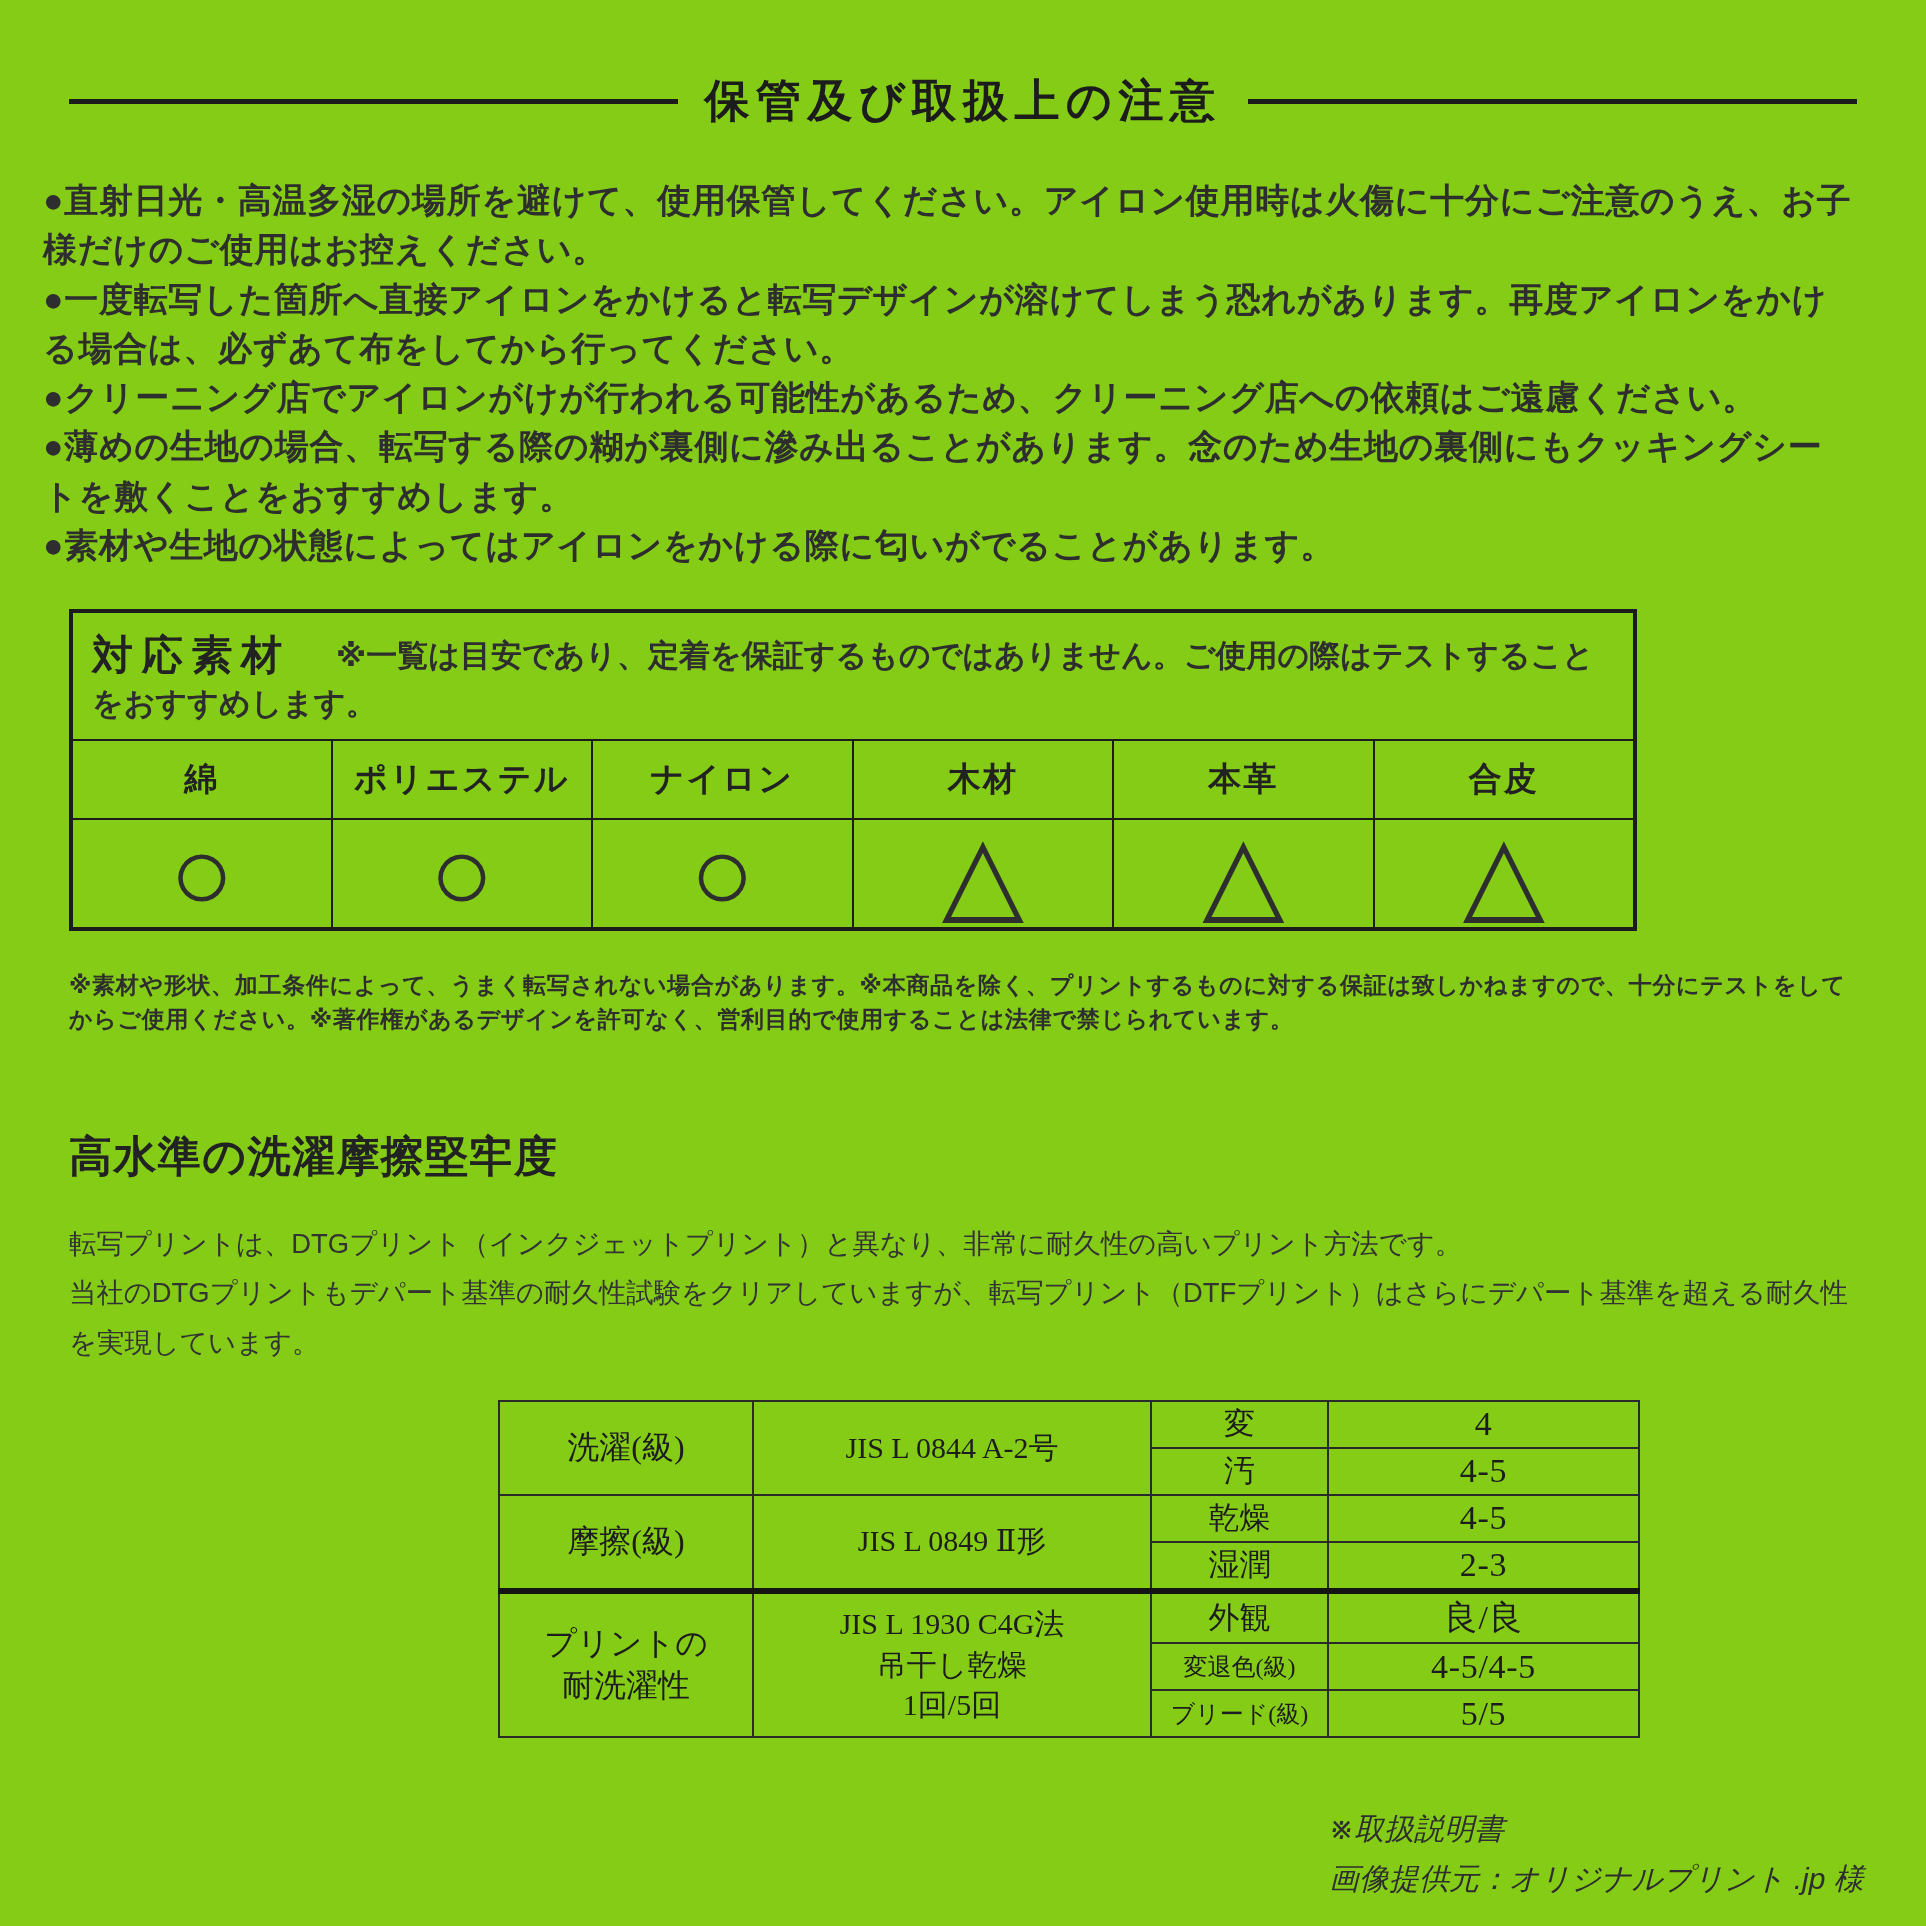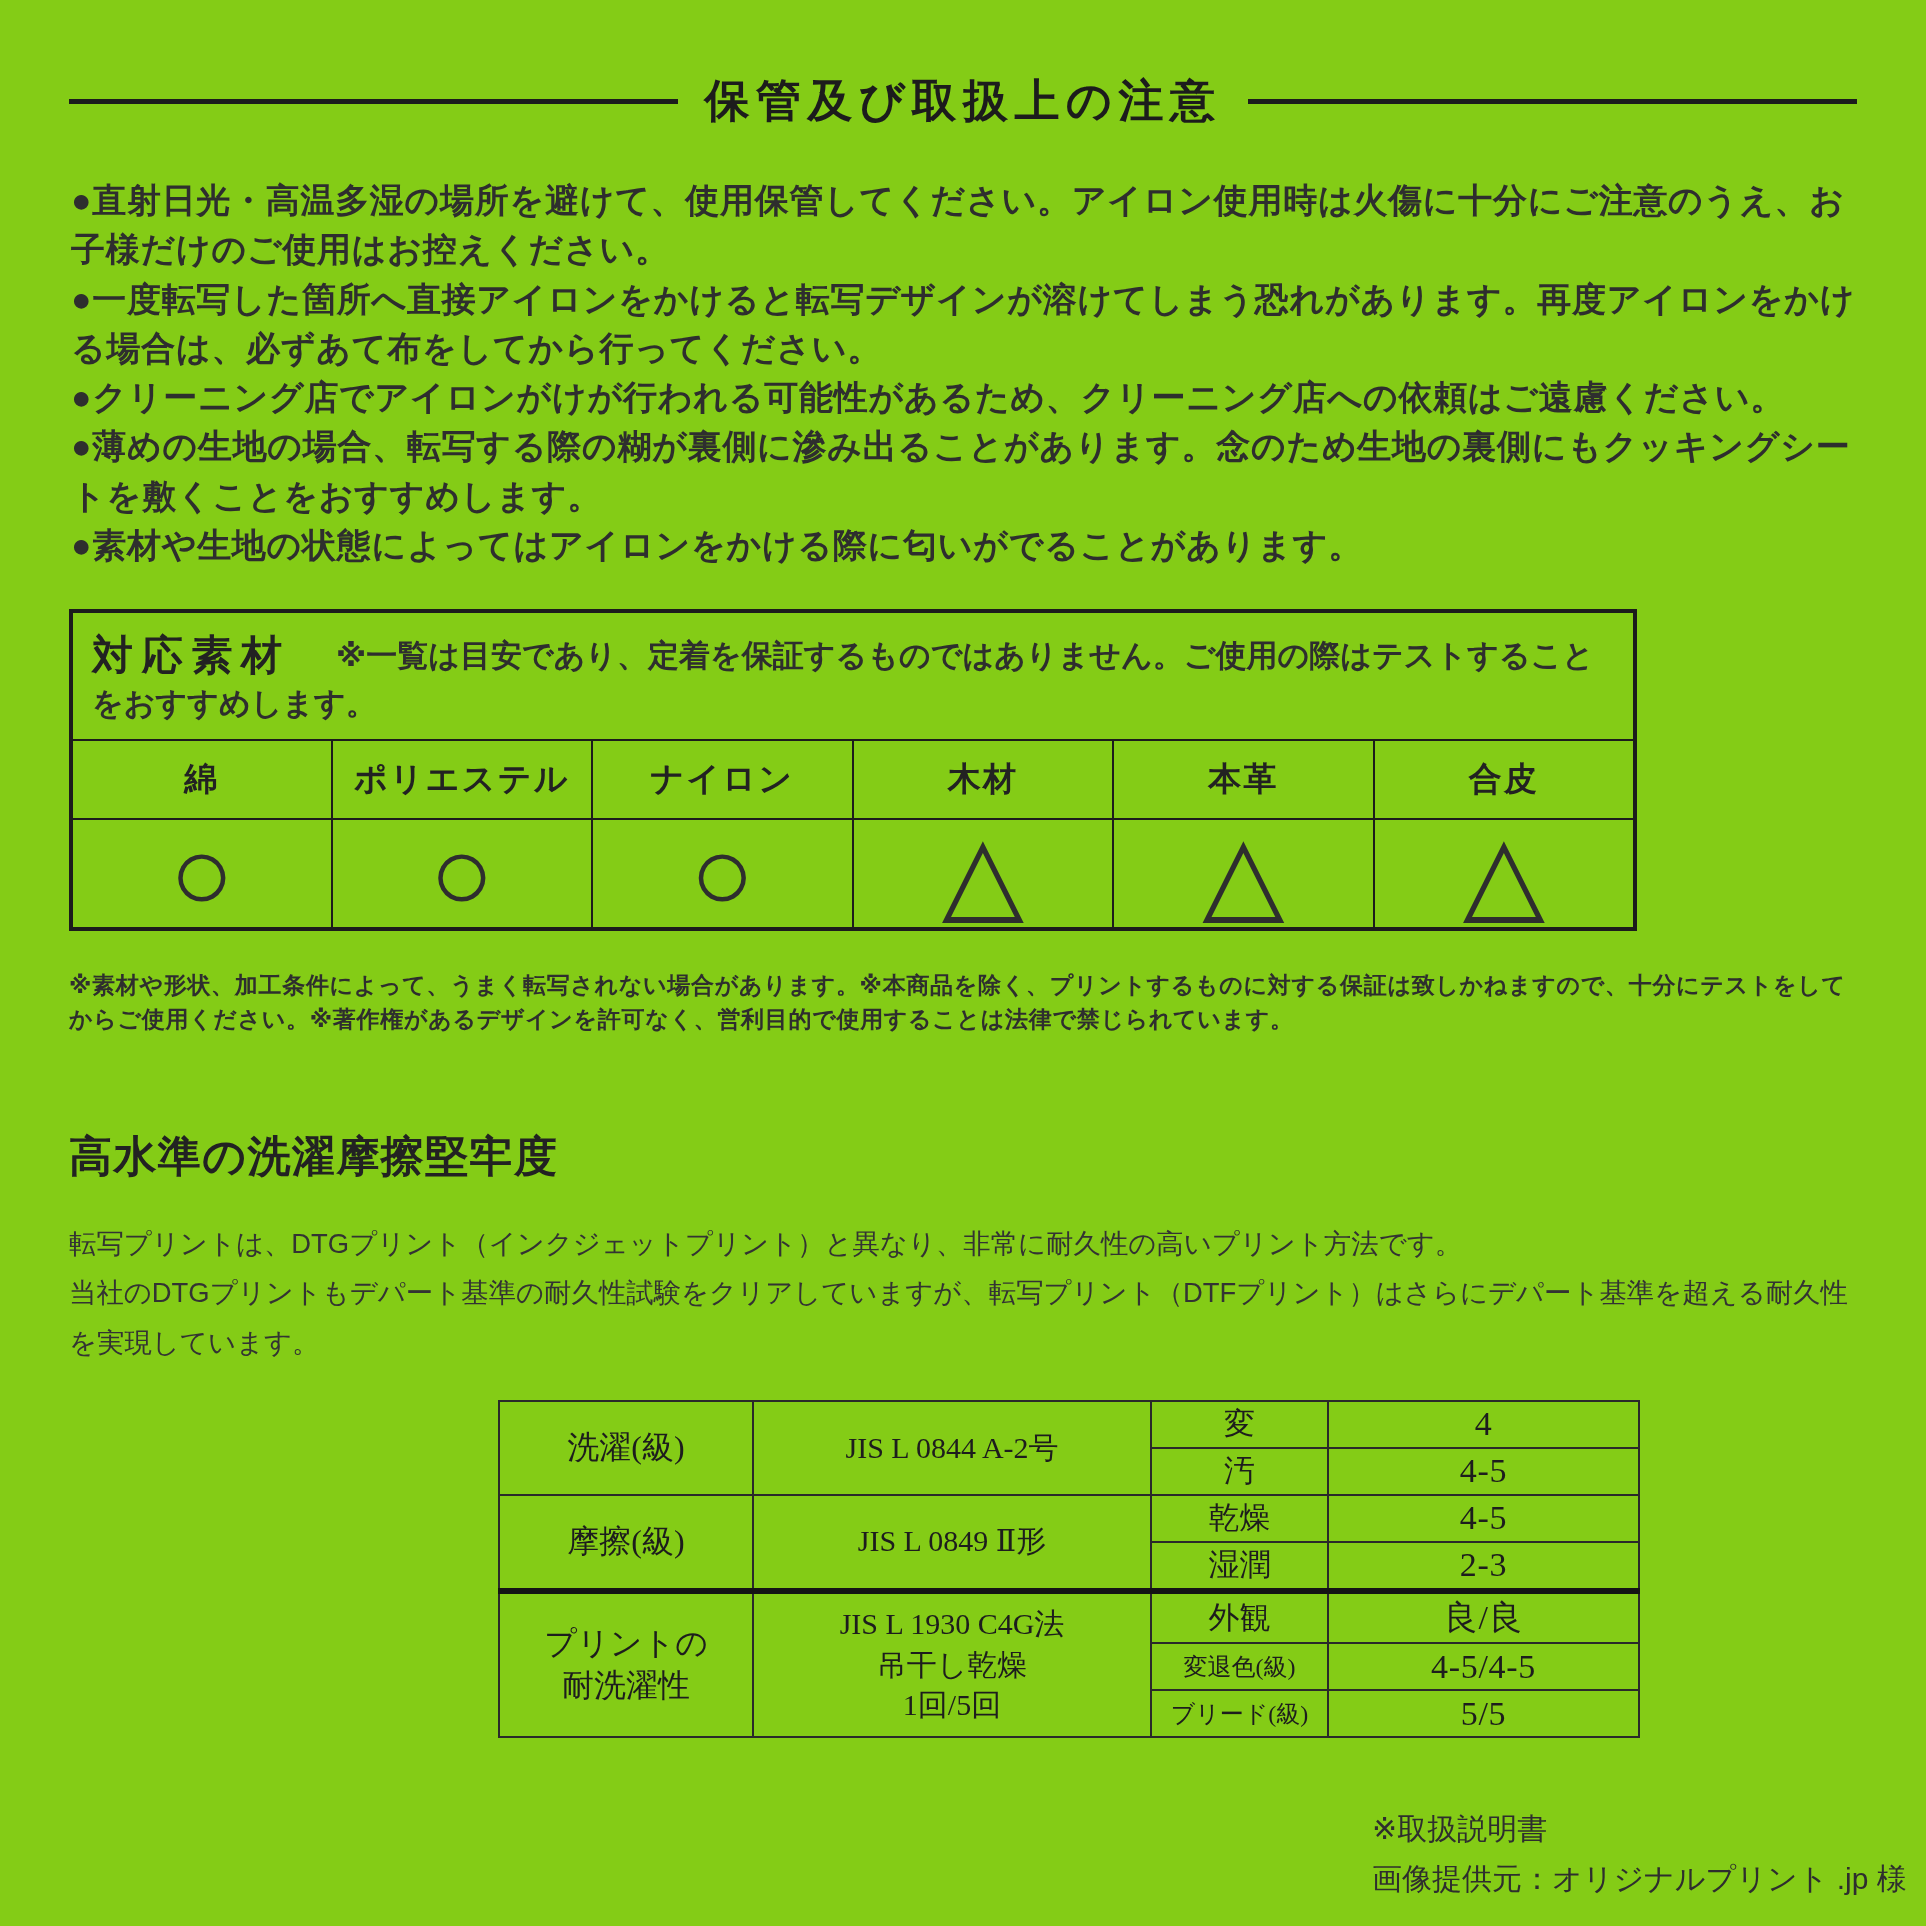"●直射日光・高温多湿の場所を避けて、使用保管してください。アイロン使用時は火傷に" .precautions { margin: 45px 69px 0 71px -> 45px 69px 0 43px }
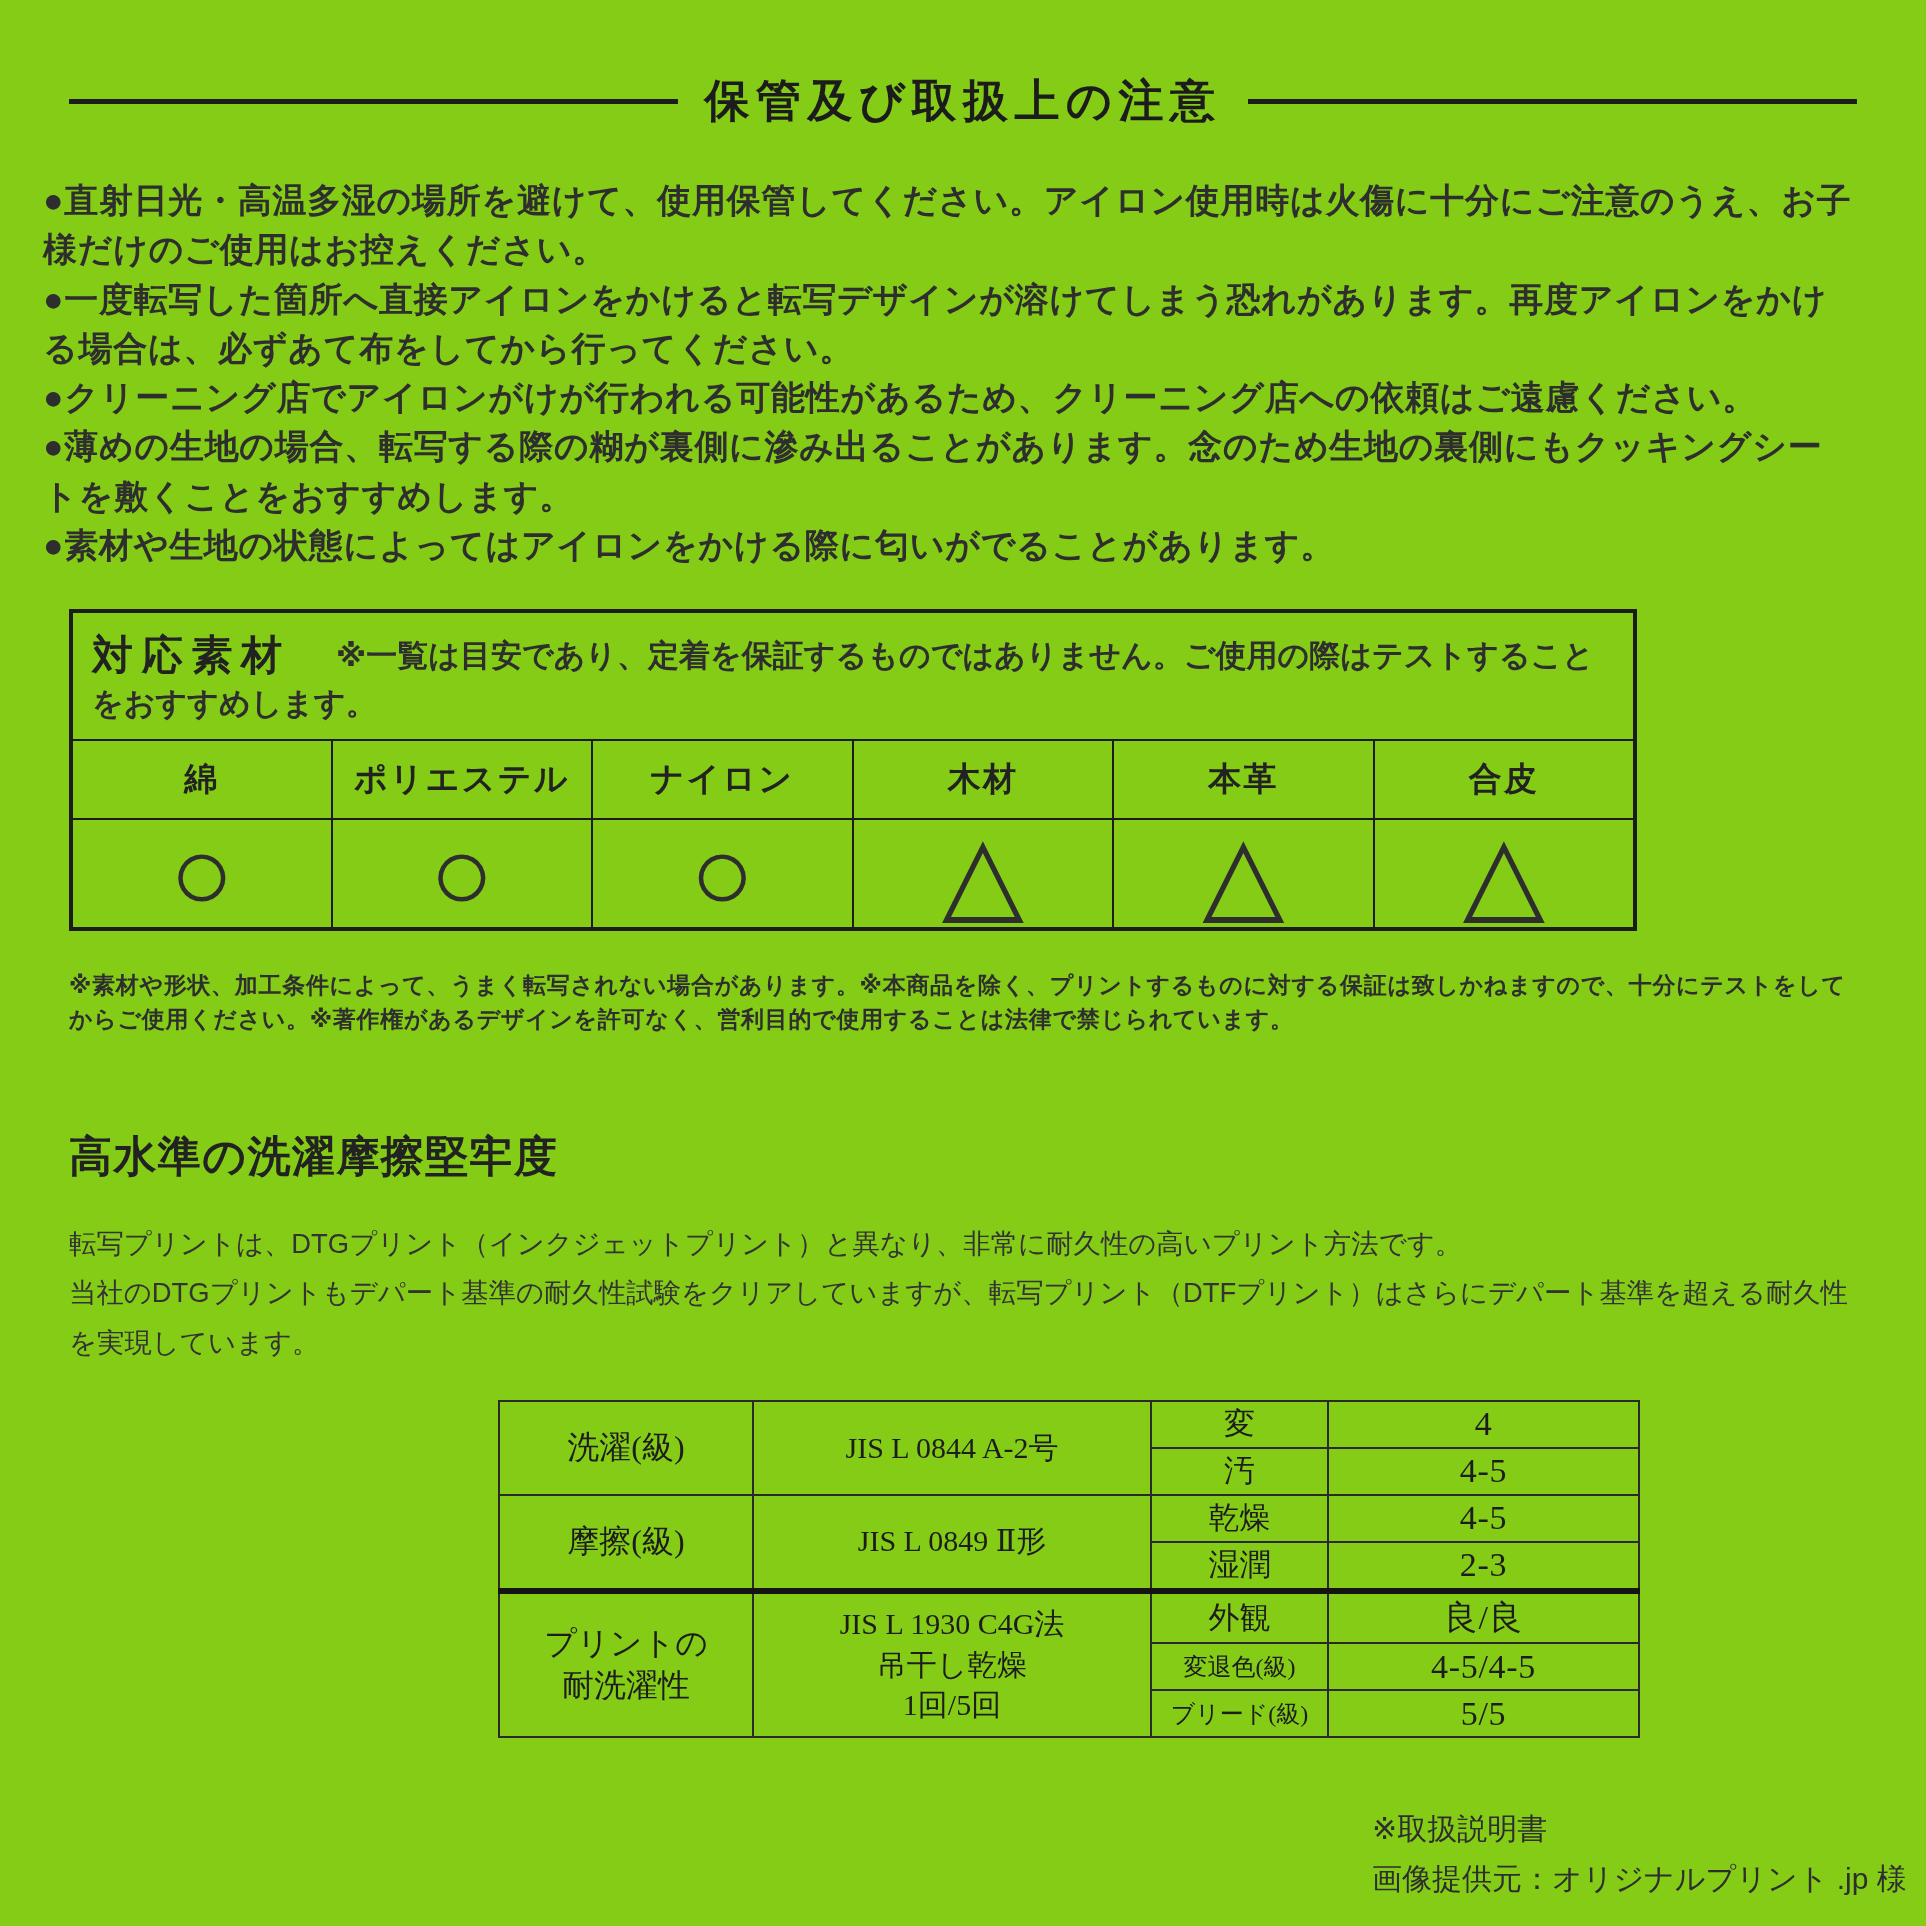"※取扱説明書" .footer { font-style: none -> italic; left: 1372px -> 1329px }
